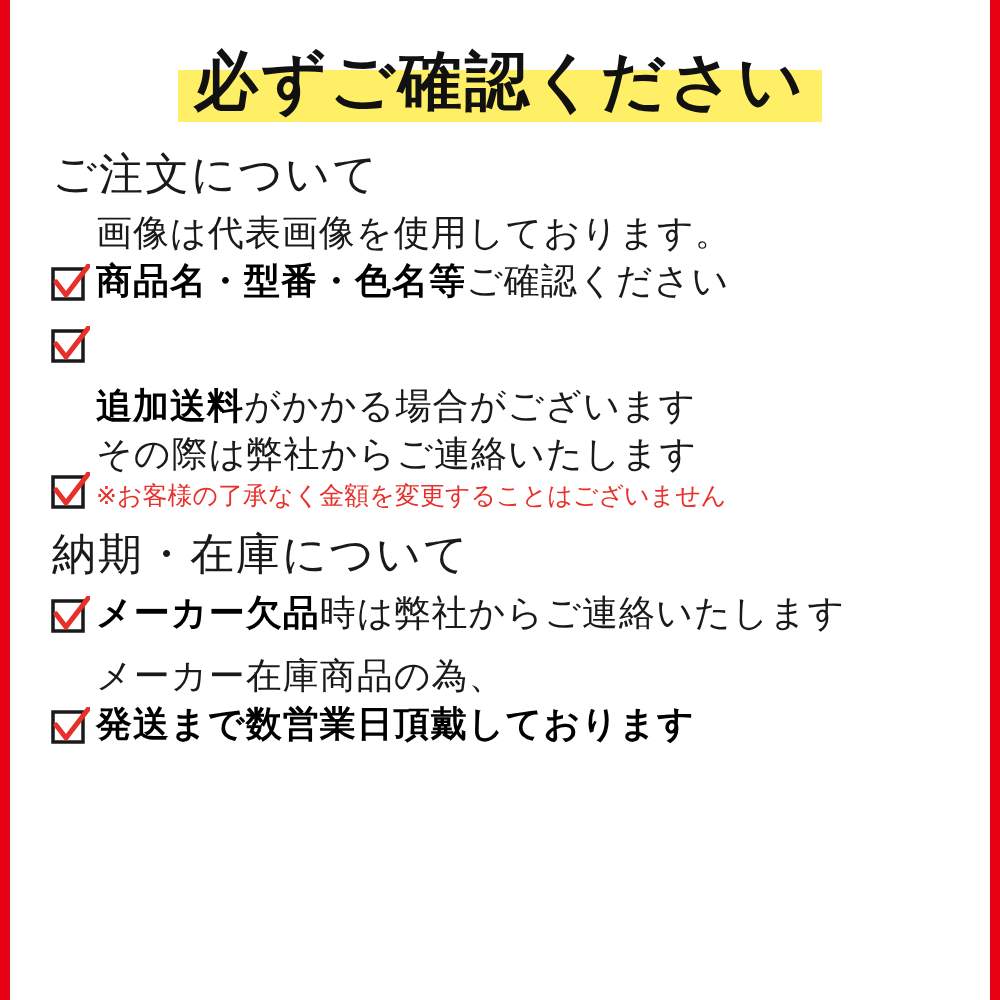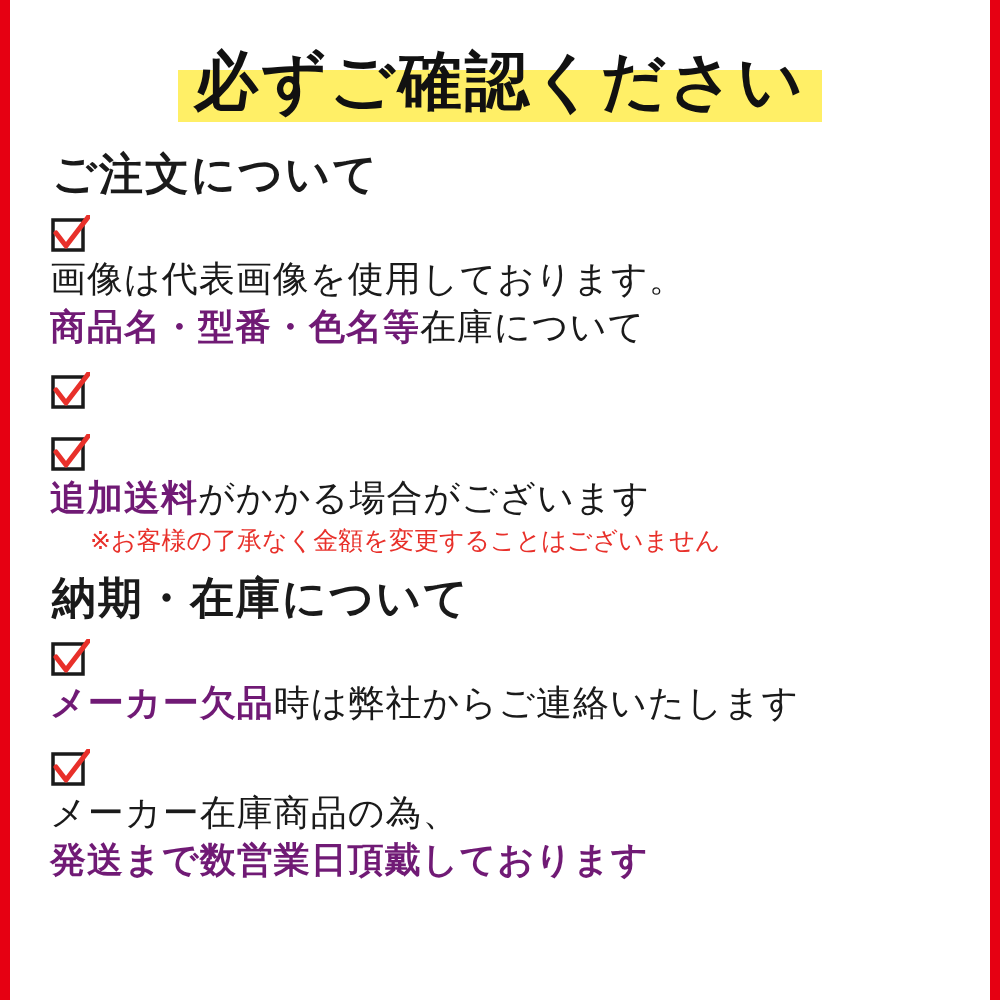"ご注文について" .section-heading { font-weight: bold -> normal }
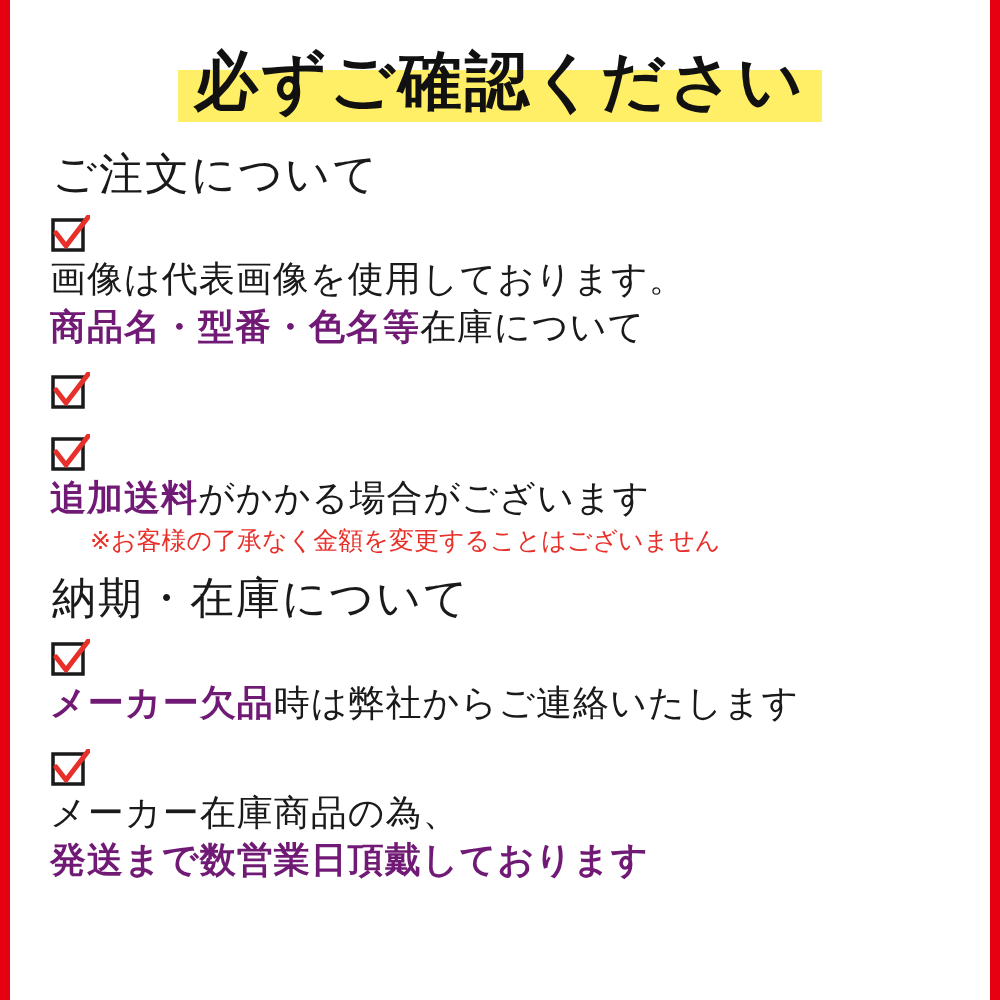"画像は代表画像を使用しております。" .item { align-items: flex-start -> flex-end; flex-direction: column -> none }
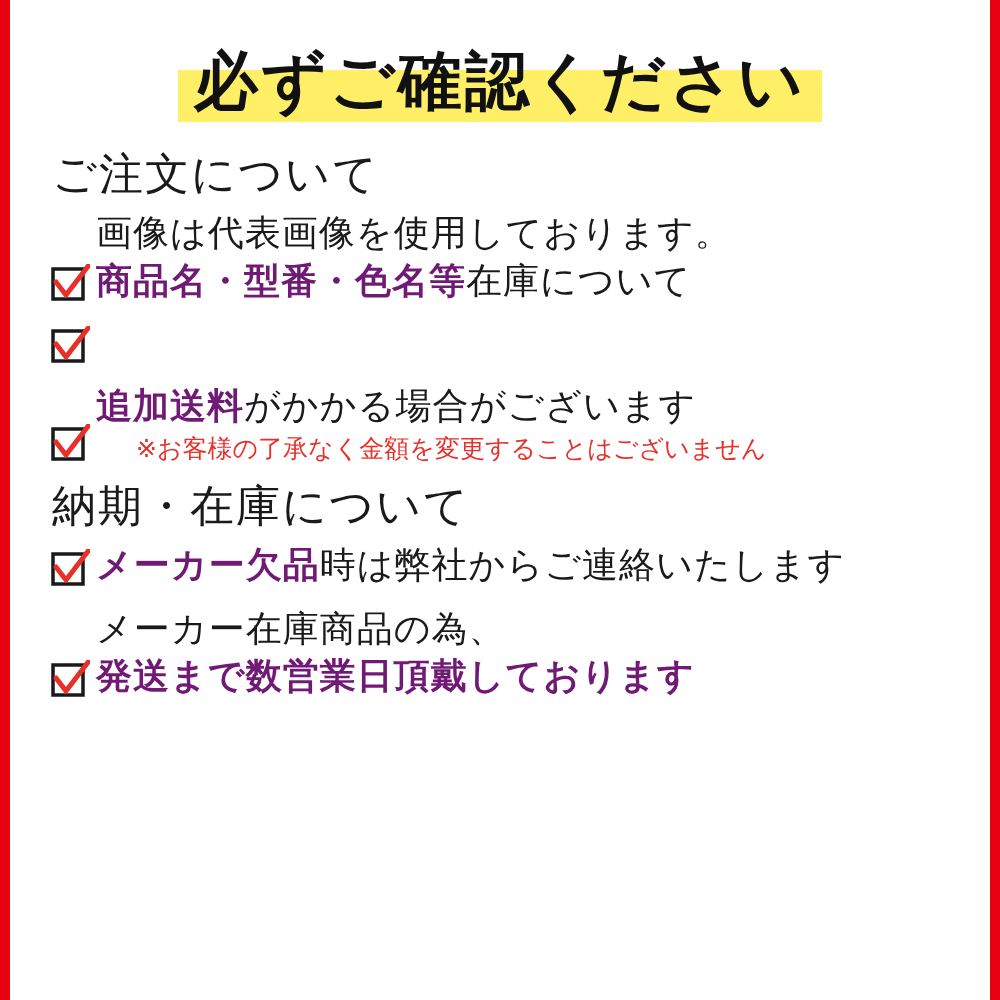"商品名・型番・色名等" .line .red { color: #701a75 -> #000000 }
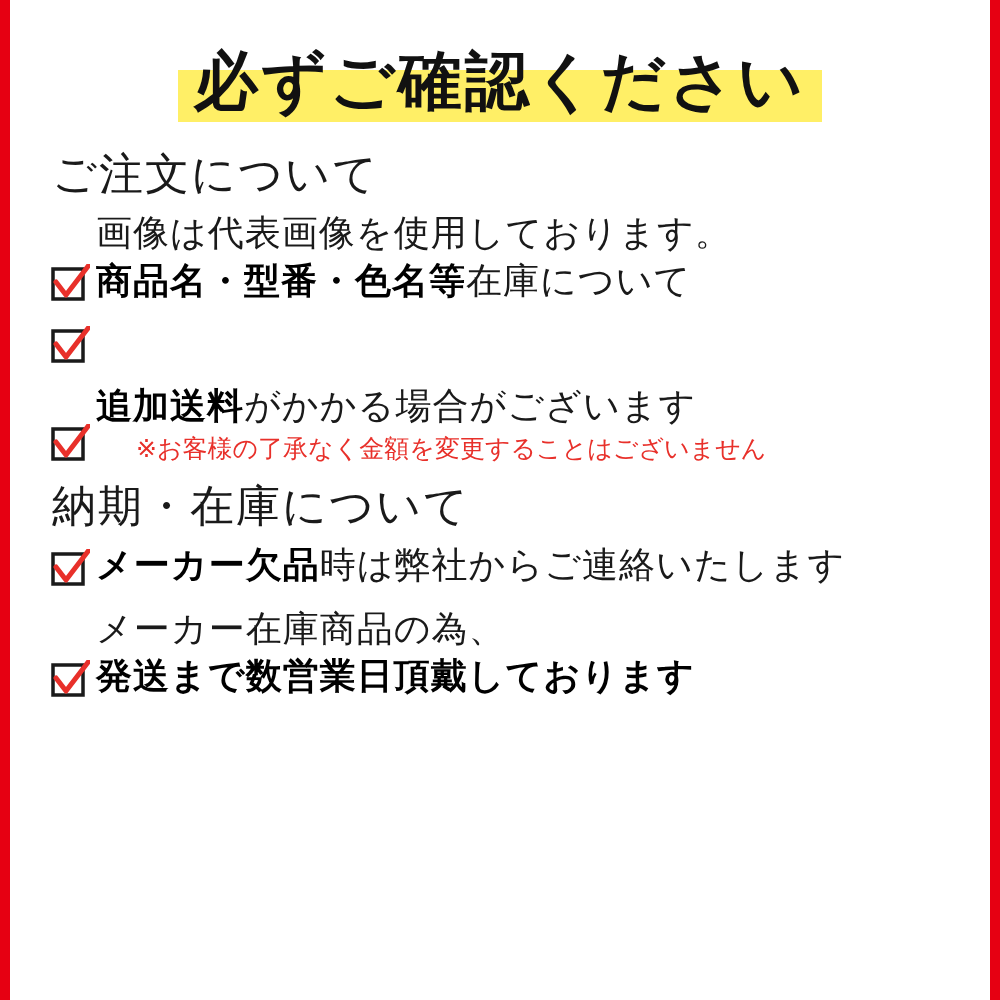"在庫について" span.blk { text: 在庫について -> ご確認ください }
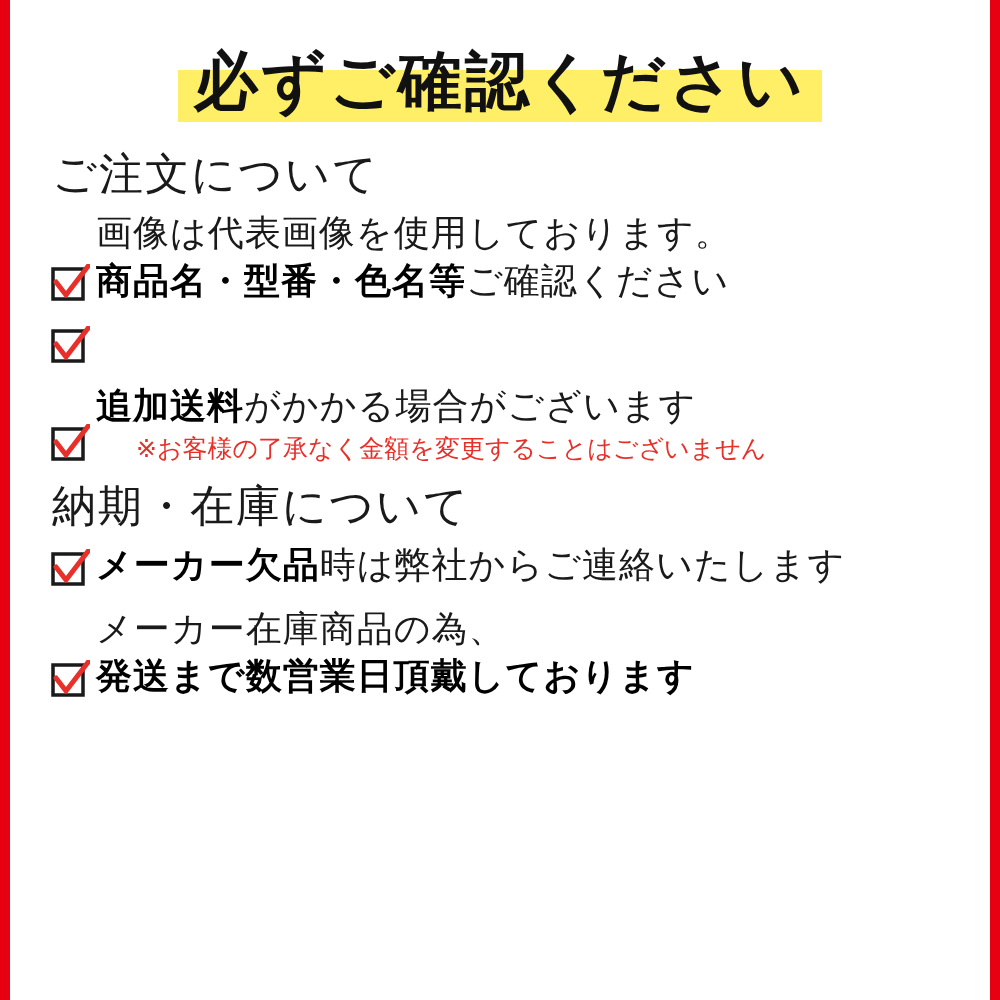"その際は弊社からご連絡いたします" div.line { html: none -> <div><span>その際は弊社からご連絡いたします</span></div> }
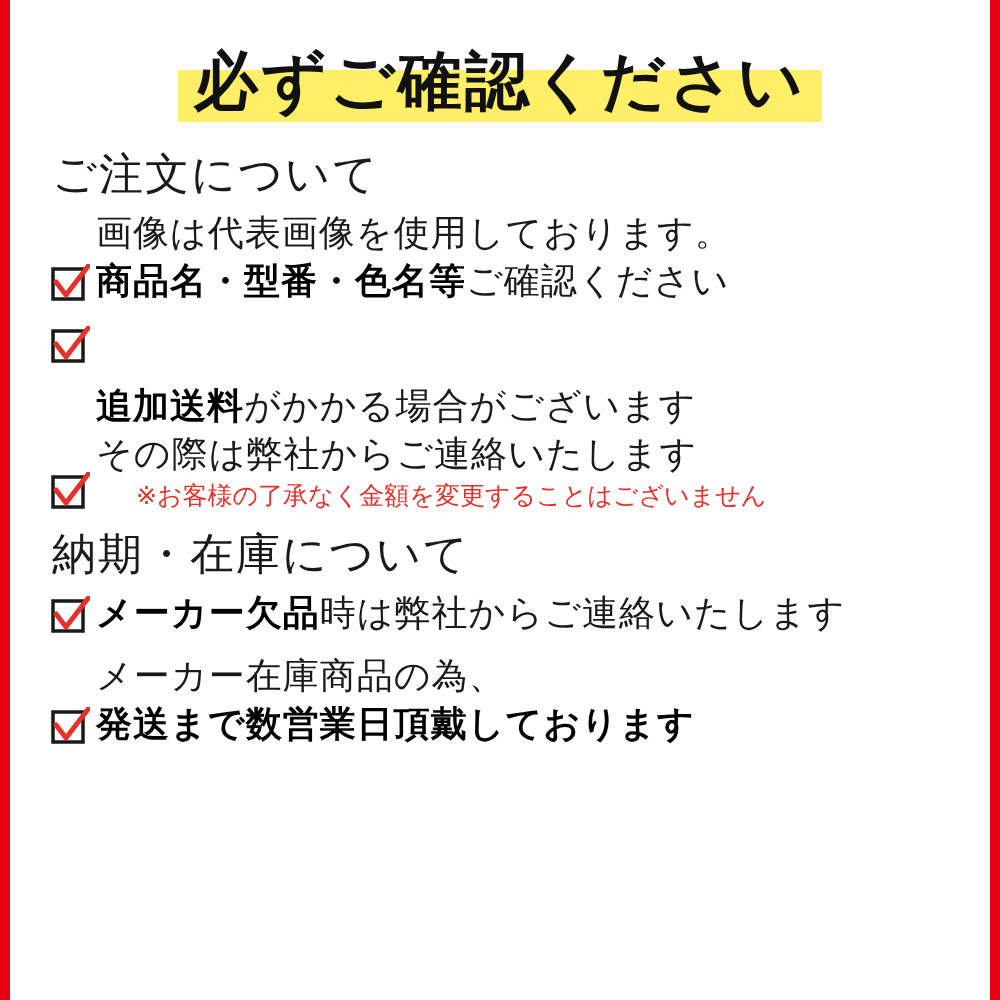"※お客様の了承なく金額を変更することはございません" .note { margin-left: 40px -> none }
